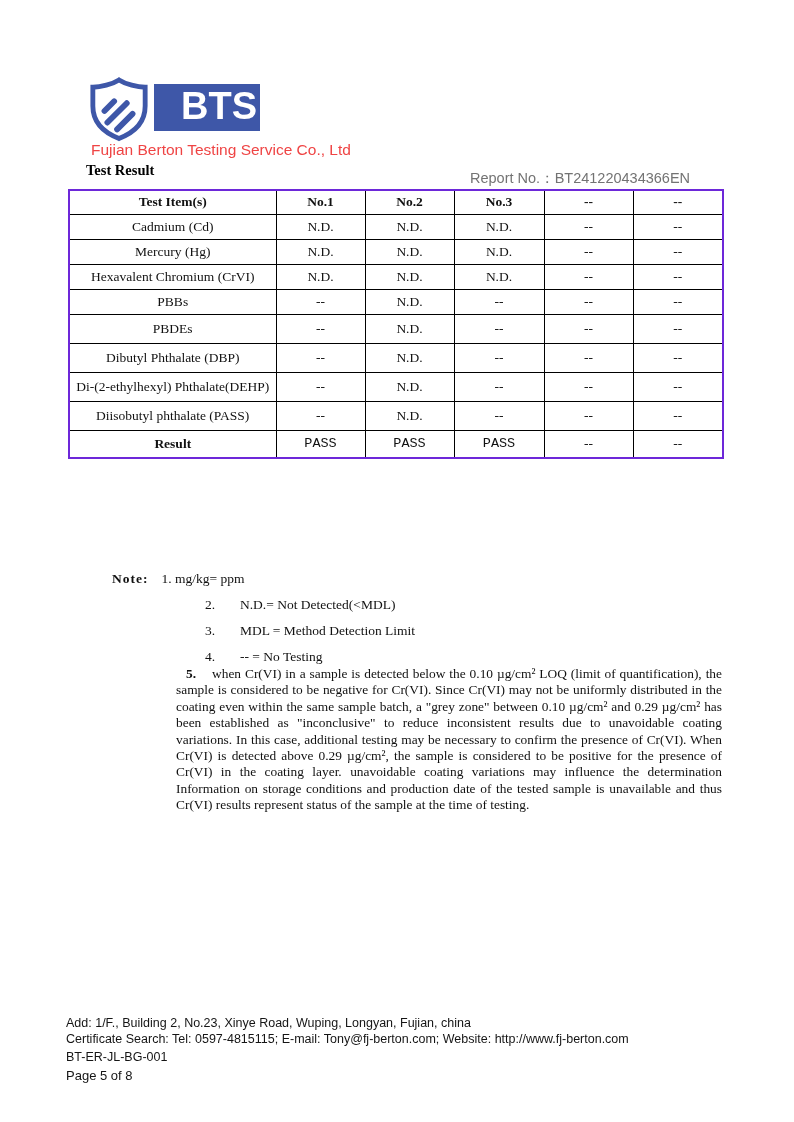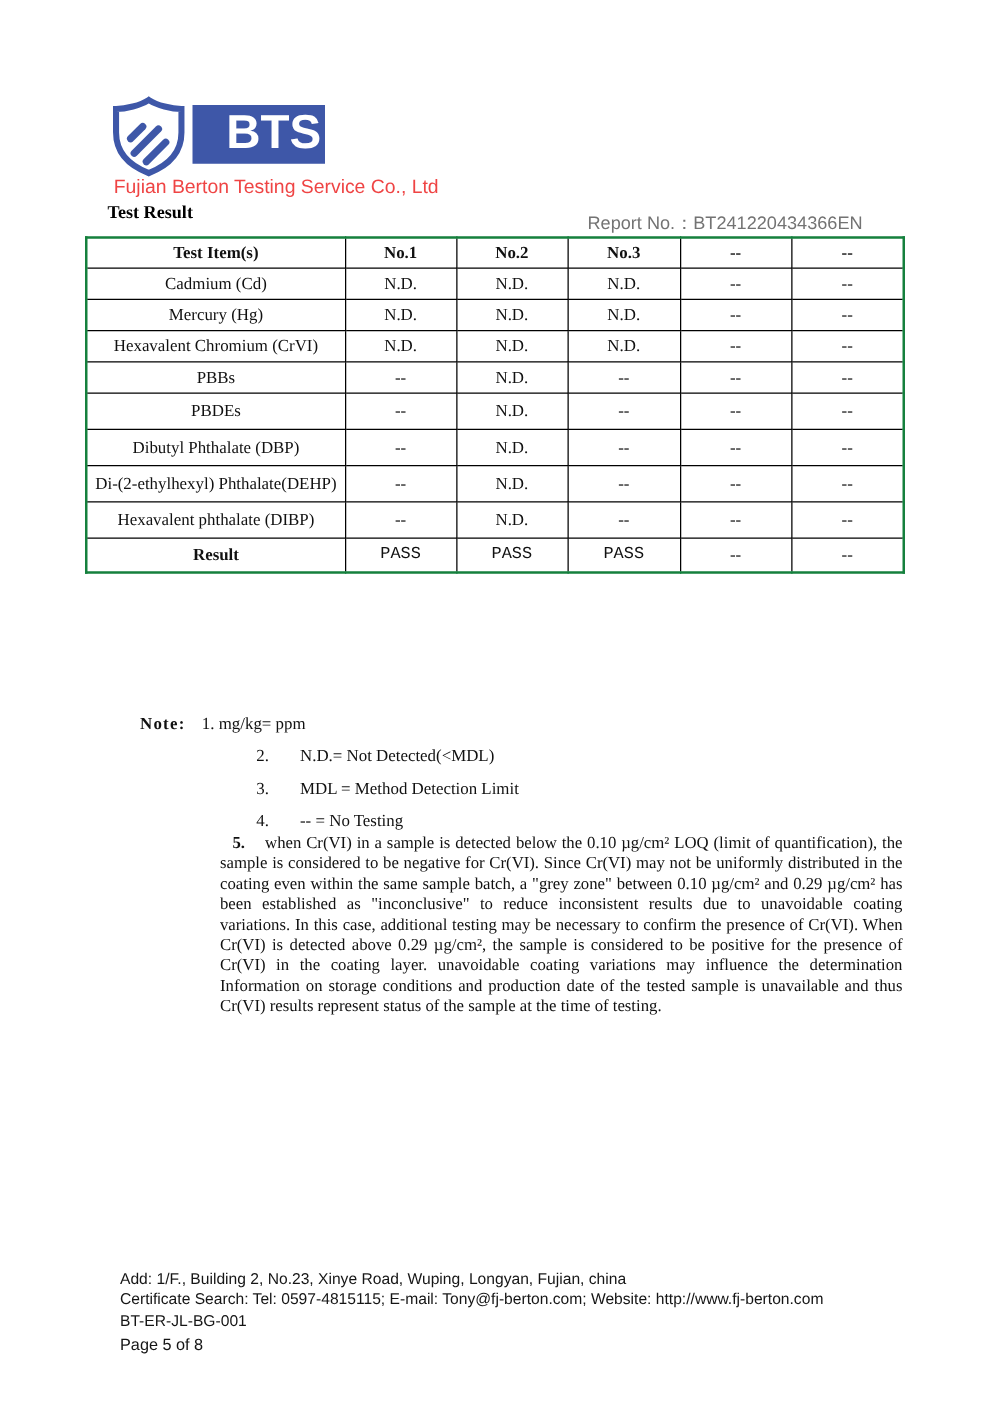"Test Item(s)" table.results { border: 2px solid #15803d -> 2px solid #6d28d9 }
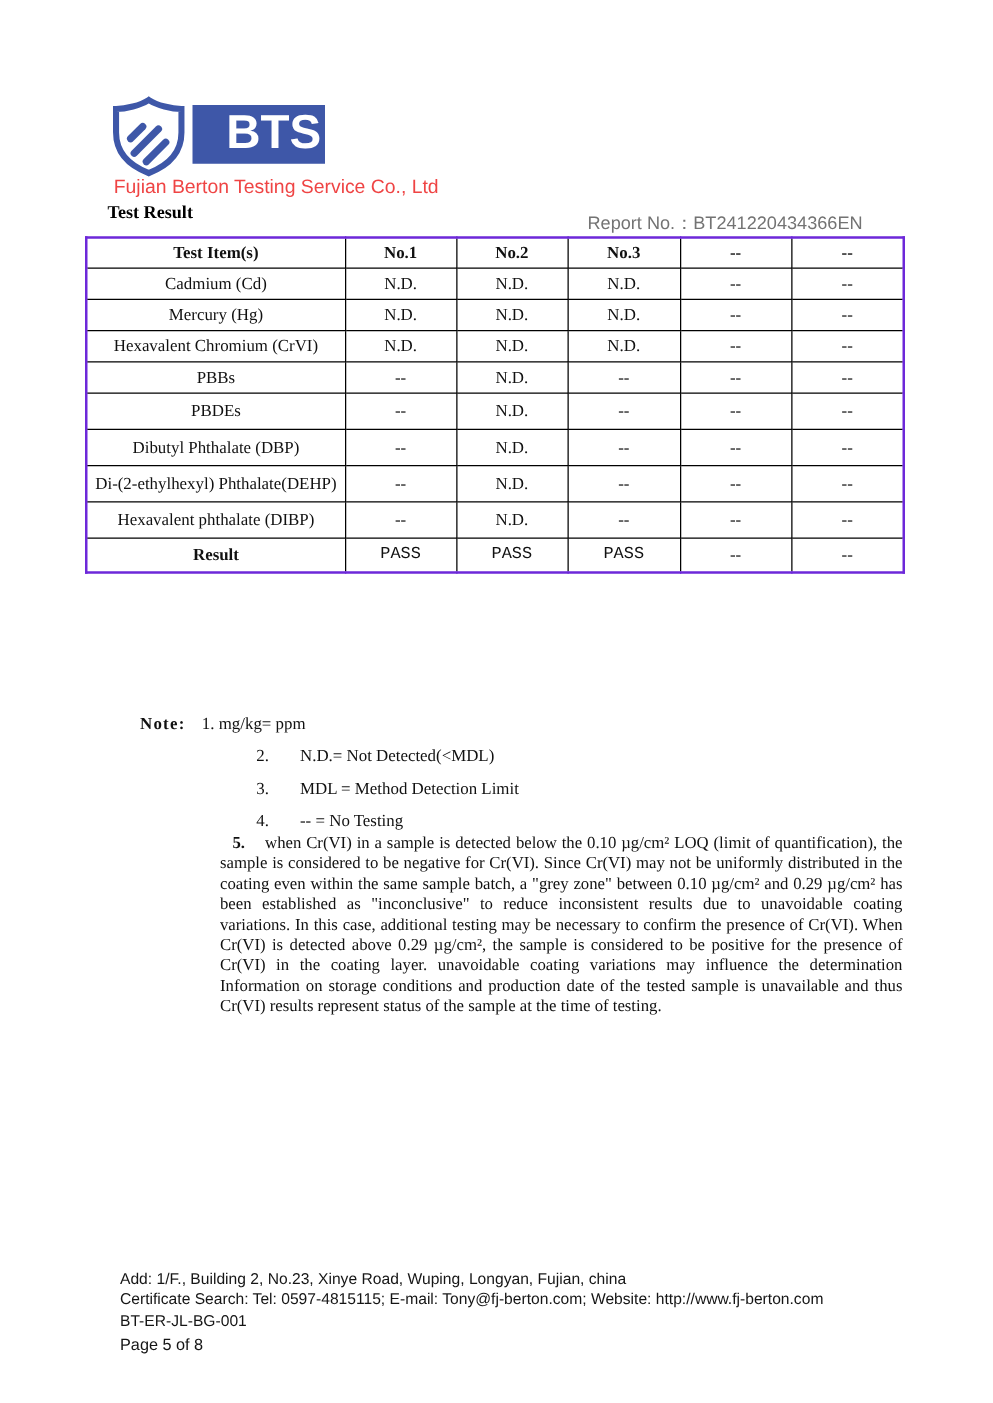"Hexavalent phthalate (DIBP)" td { text: Hexavalent phthalate (DIBP -> Diisobutyl phthalate (PASS }
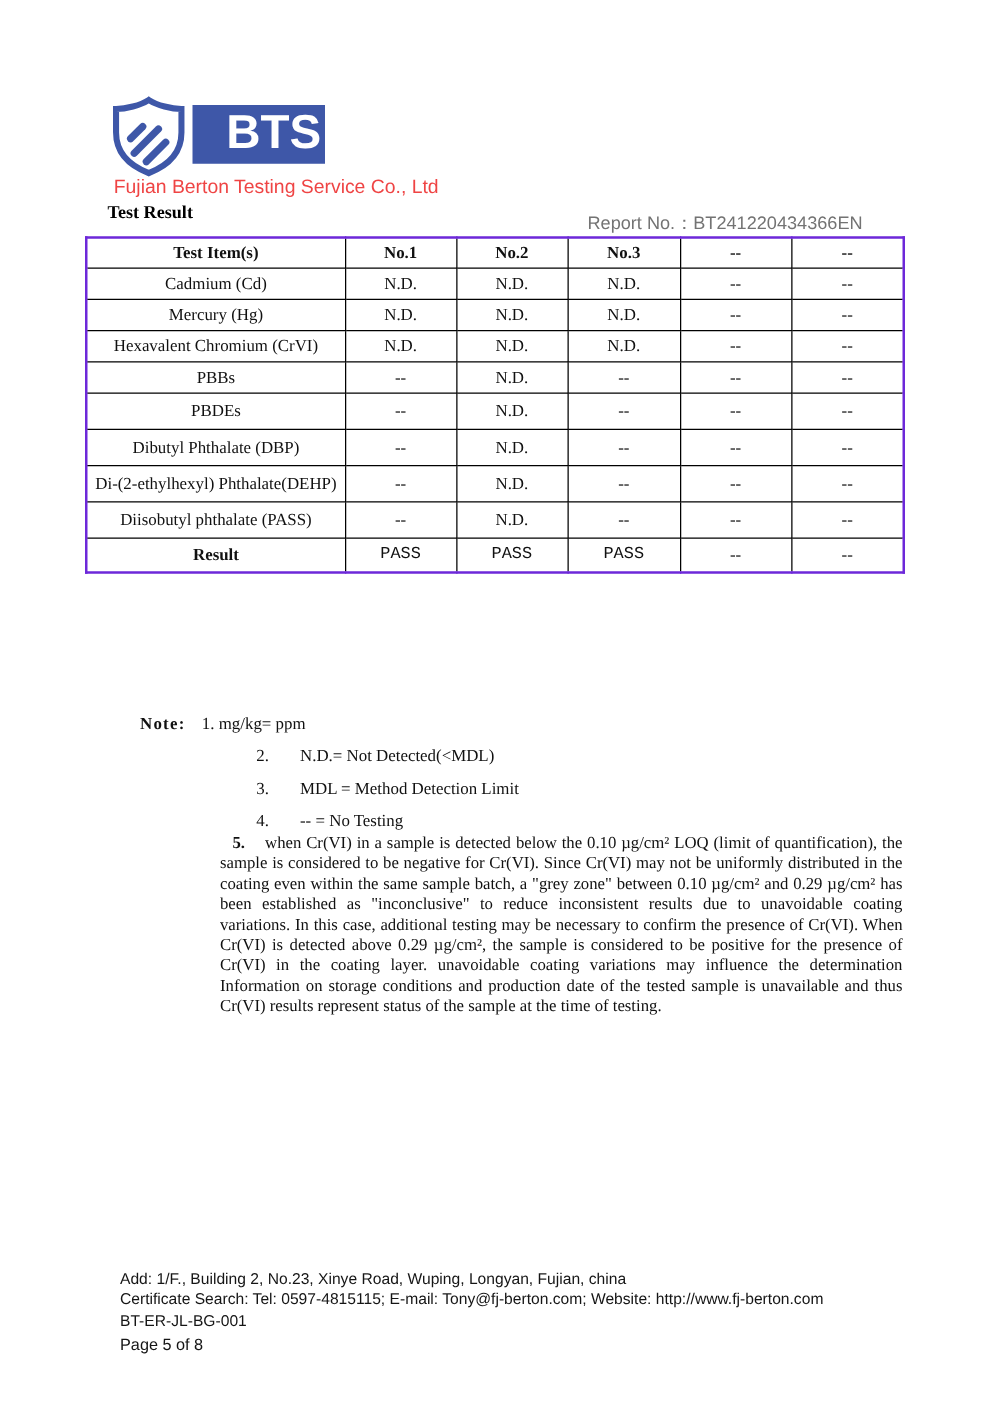"Add: 1/F., Building 2, No.23," .footer { margin-left: 30px -> none }
